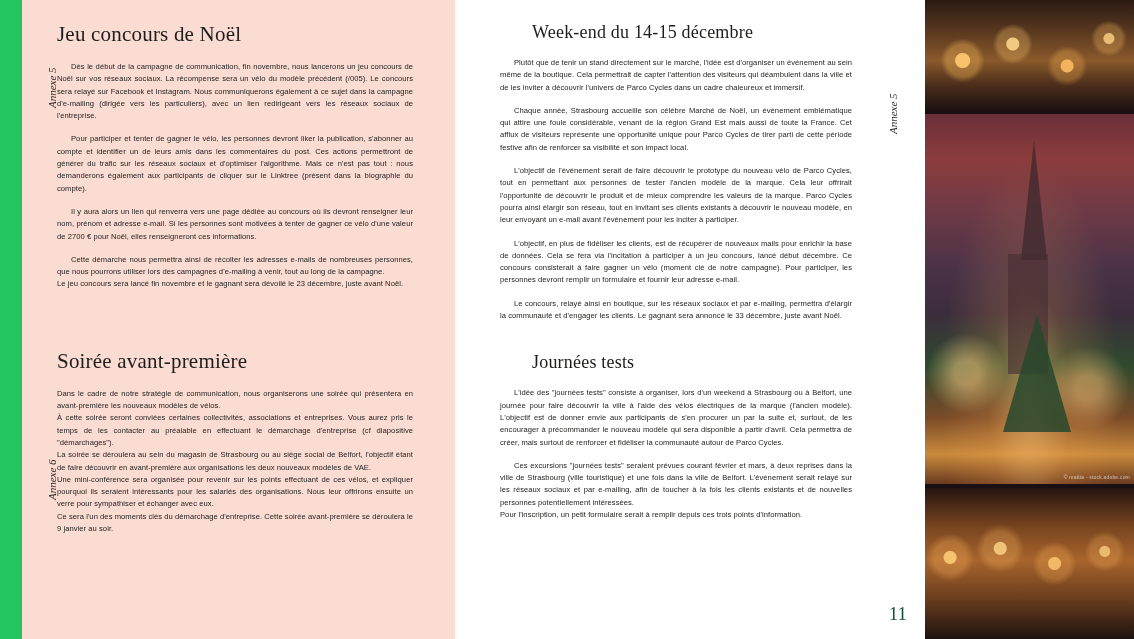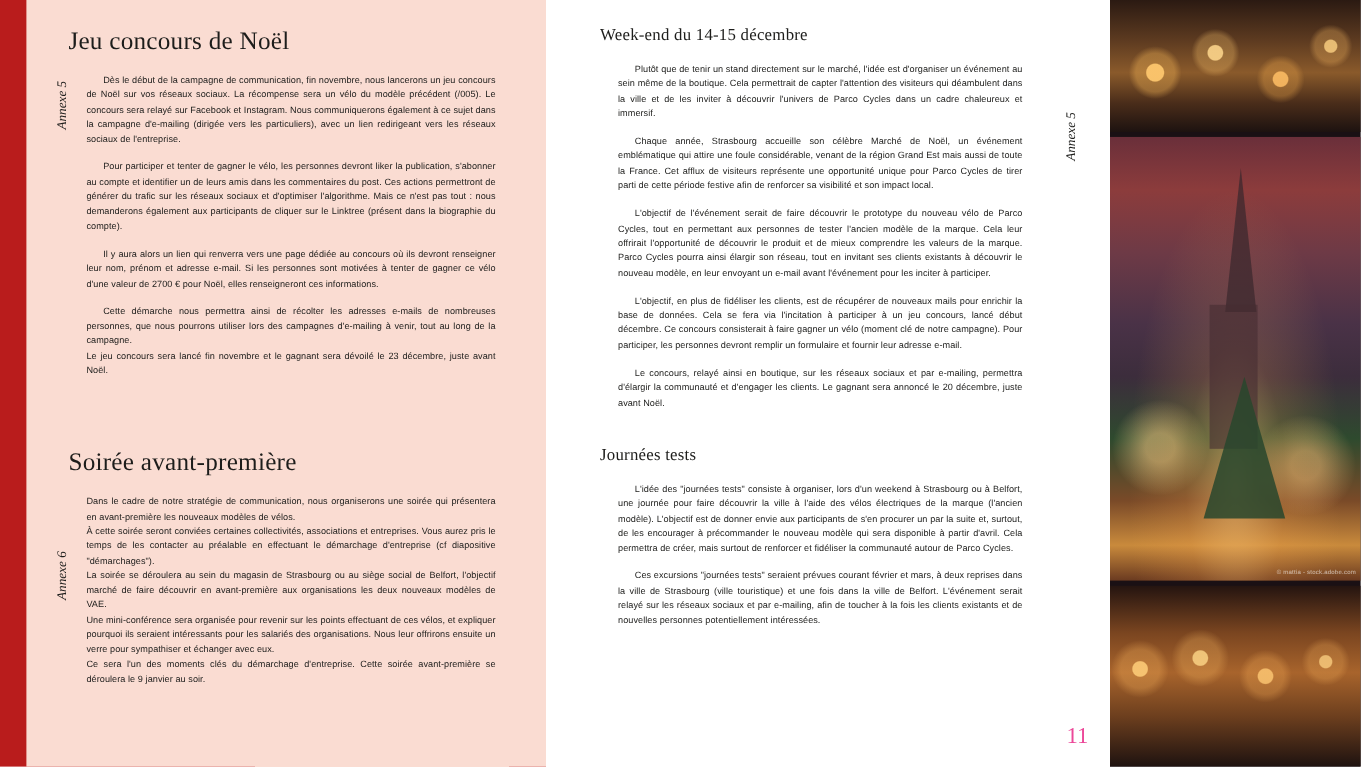"Jeu concours de Noël" .left-panel { background: #b91c1c -> #22c55e }
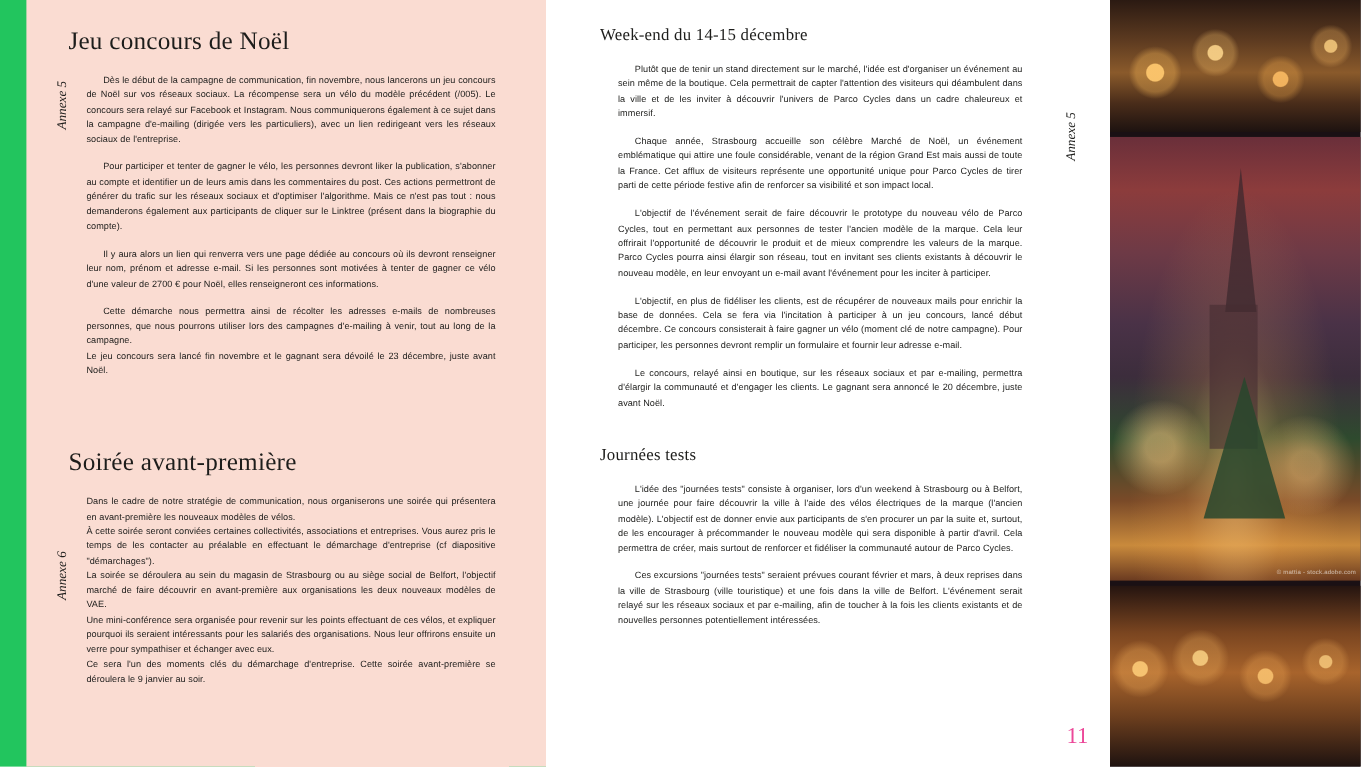"Week-end du 14-15 décembre" .mid-col h2.section-title { font-size: 14px -> 18px; margin-left: none -> 32px }
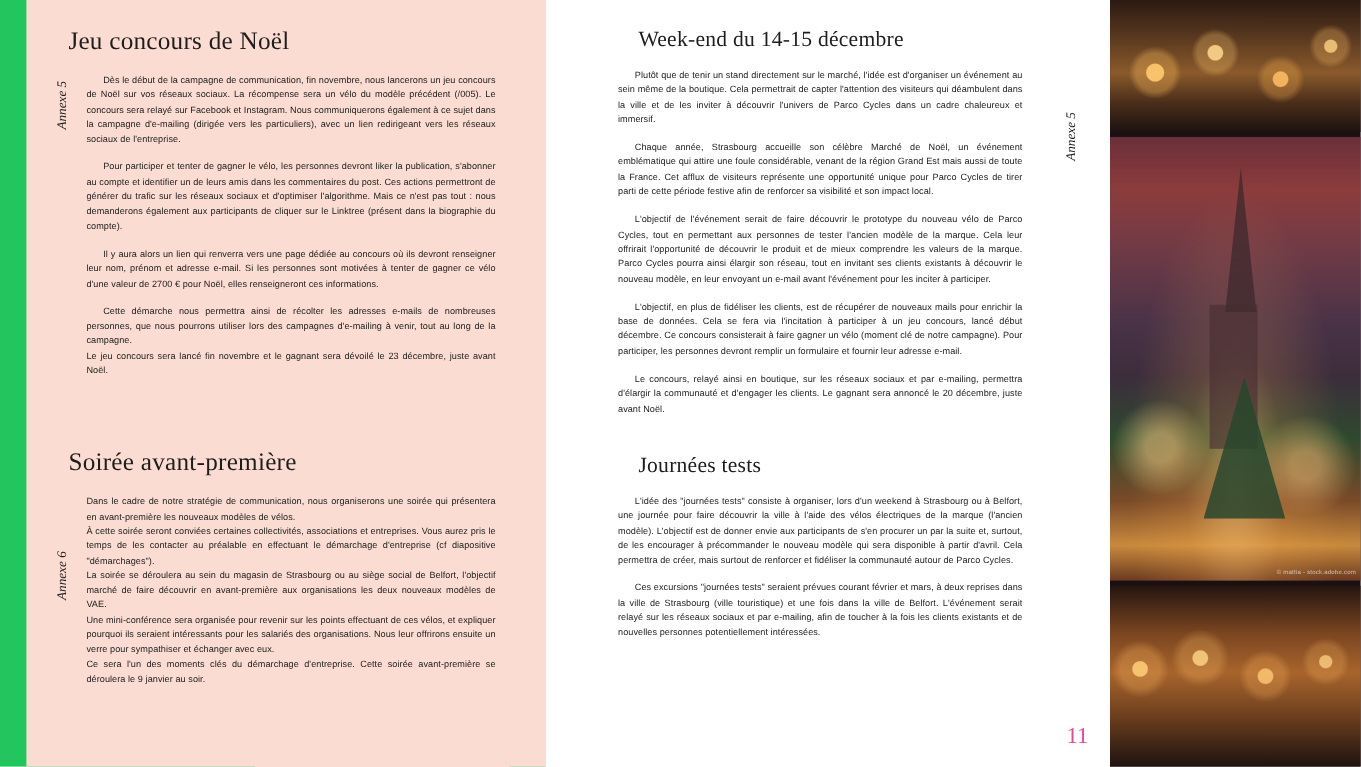"Dès le début de la" p.body { margin: 0 0 11px 15px -> 0 0 11px 0 }
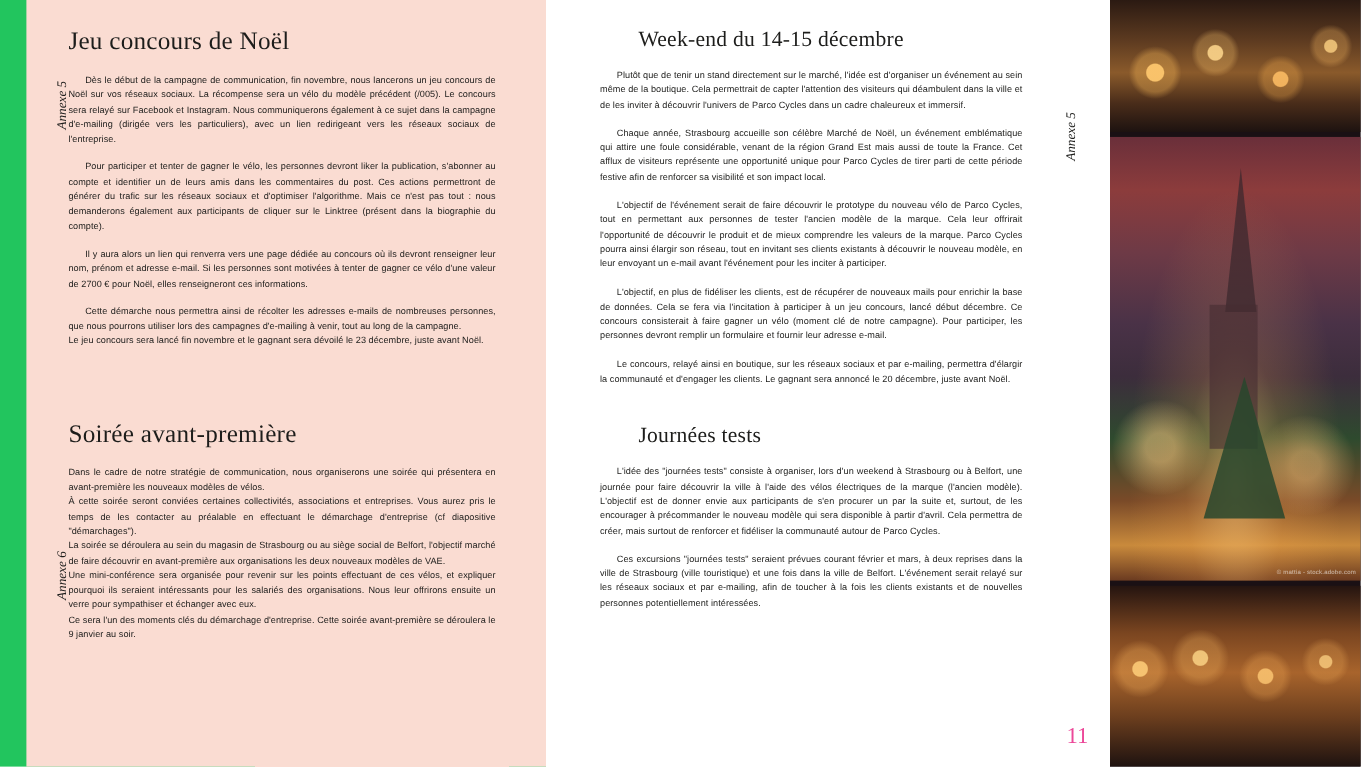"Le concours, relayé ainsi en" p.body { text: 20 -> 33 }
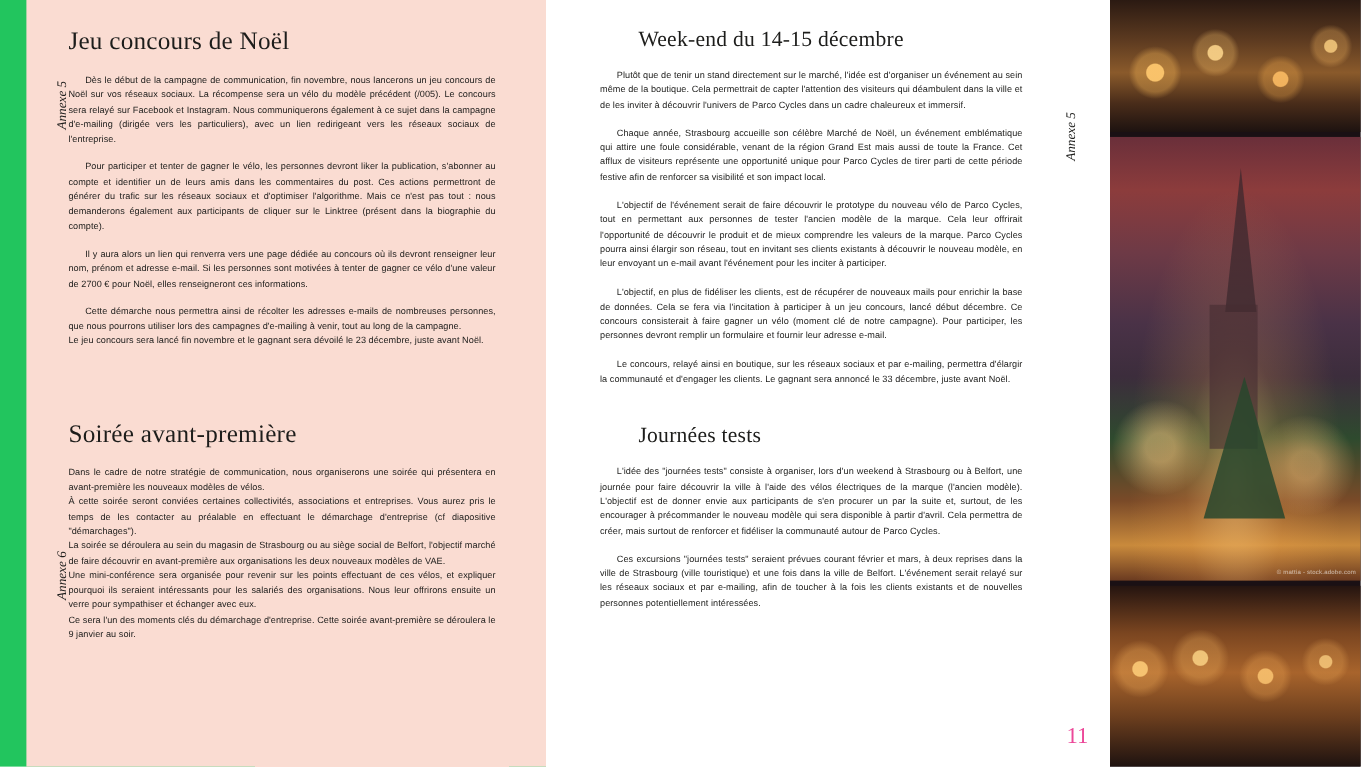"La soirée se déroulera au" p.body { text: marché -> étant }
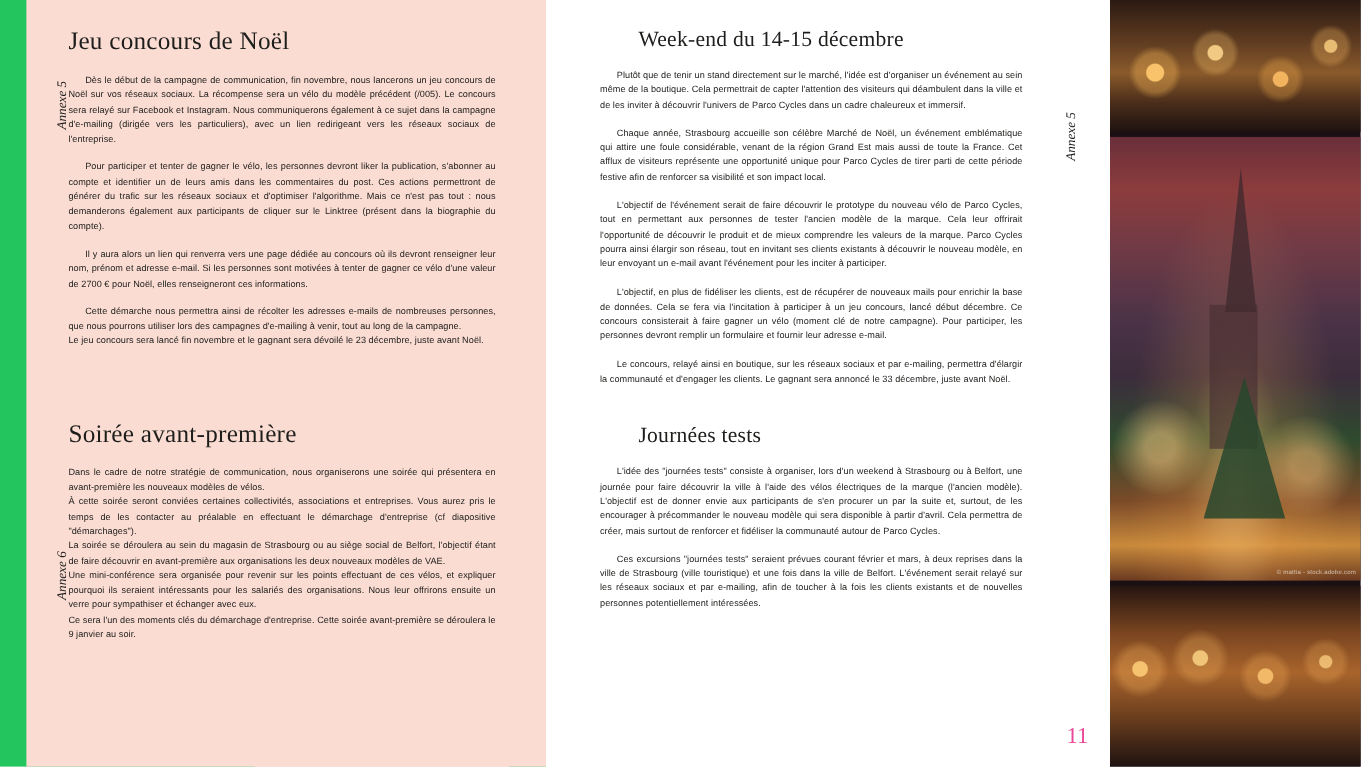"Pour l'inscription, un petit formulaire" p.body { html: none -> <p>Pour l'inscription, un petit formulaire serait à remplir depuis ces trois points d'information.</p> }
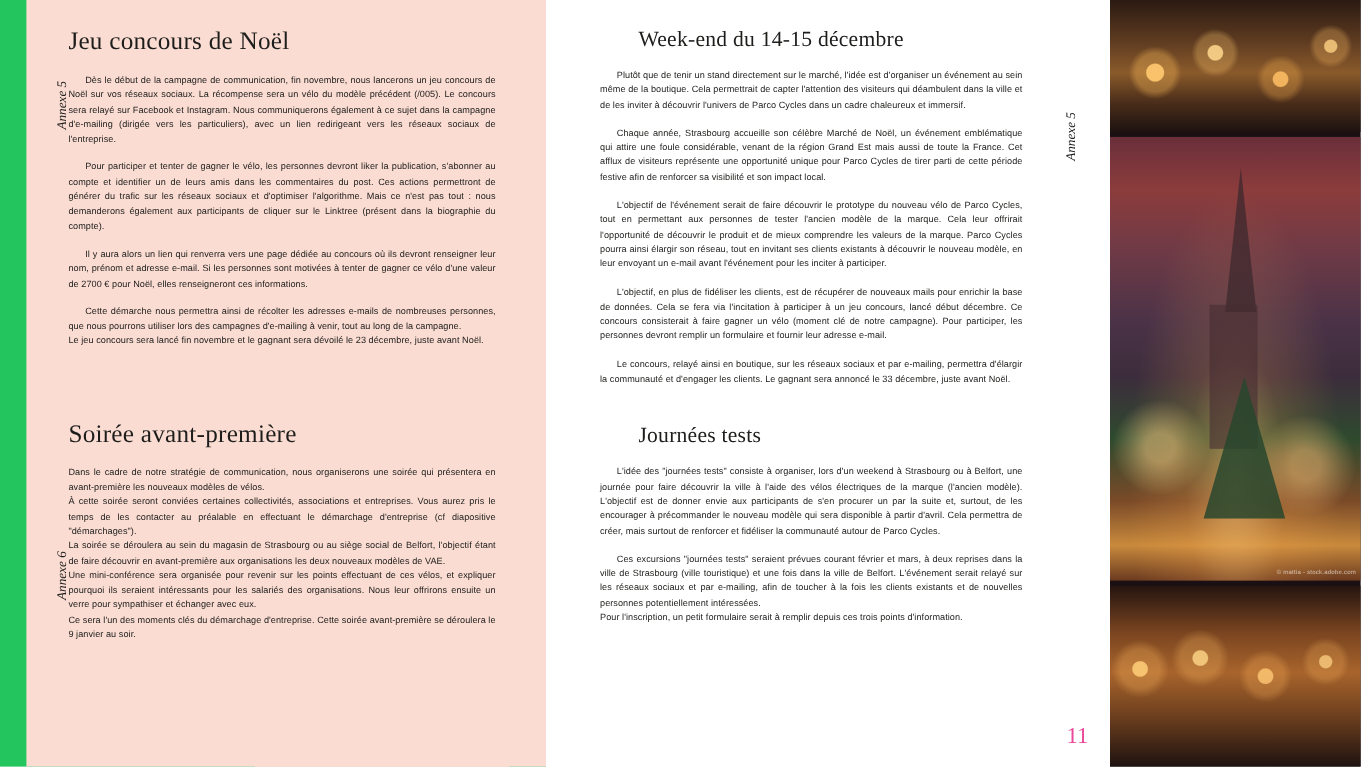"11" .page-number { color: #ec4899 -> #14532d }
